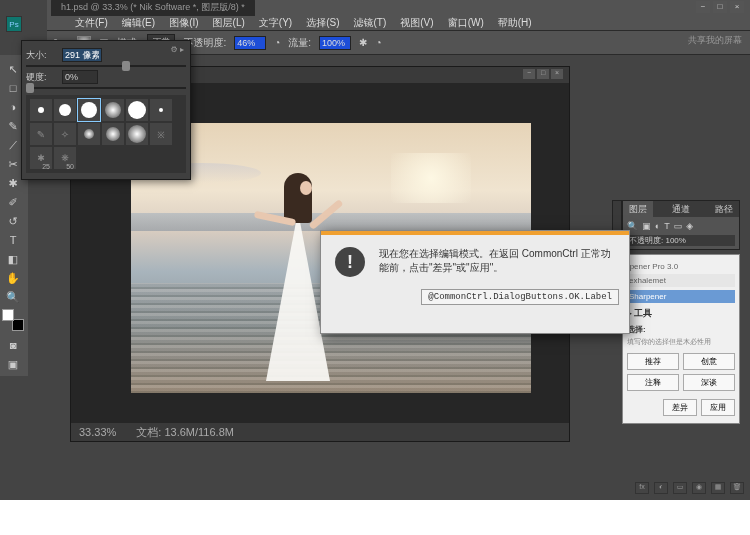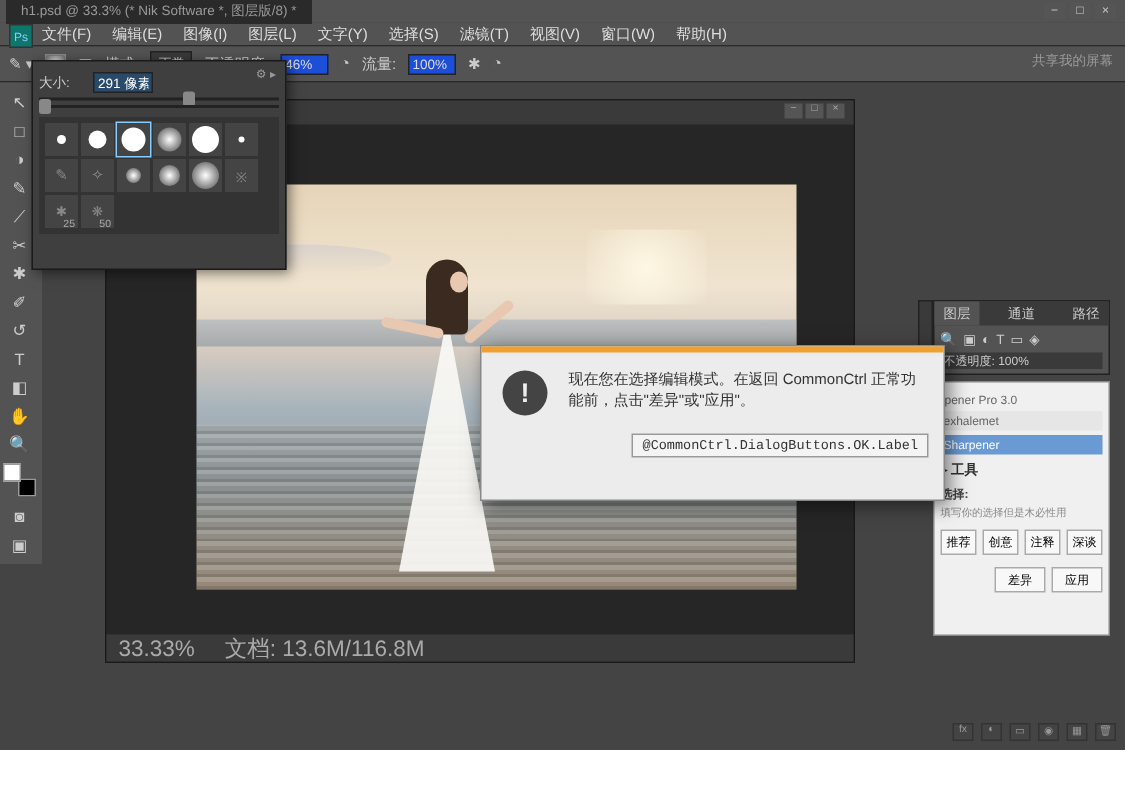"h1.psd @ 33.3% (* Nik" .app { padding-left: none -> 47px }
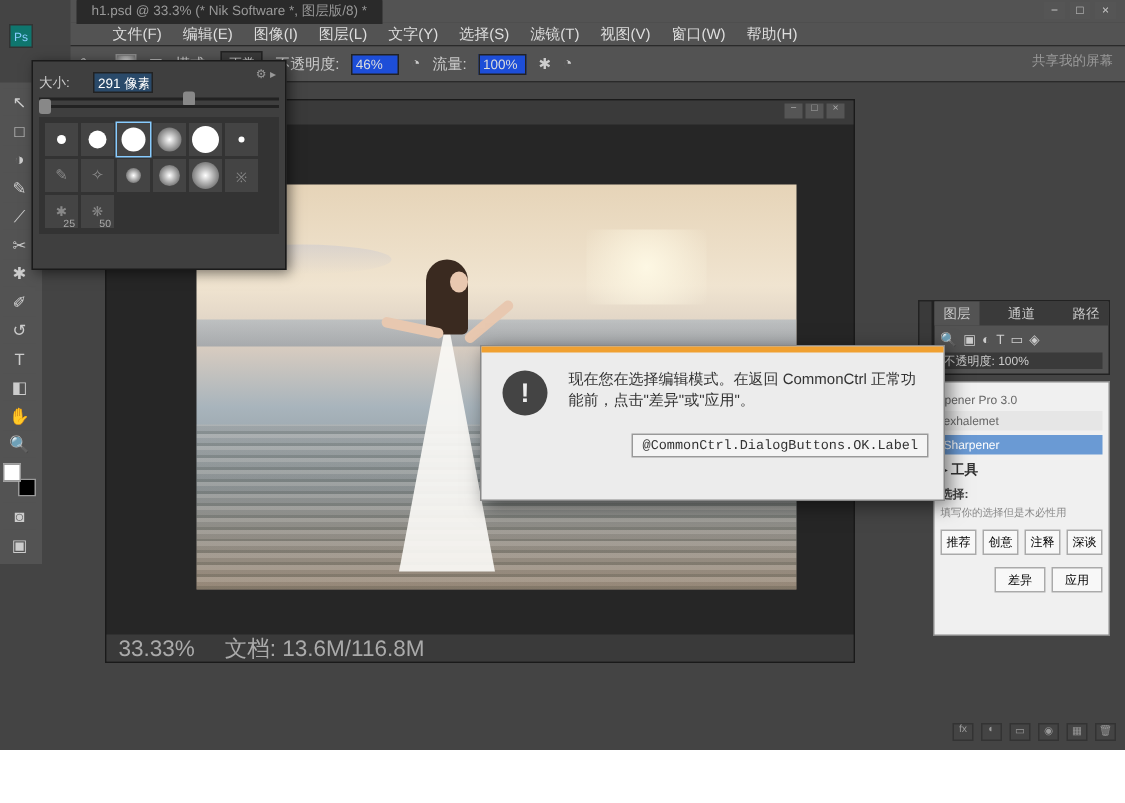"硬度:" div.brow { html: none -> <div> <span>硬度:</span> <span>0%</span> </div> }
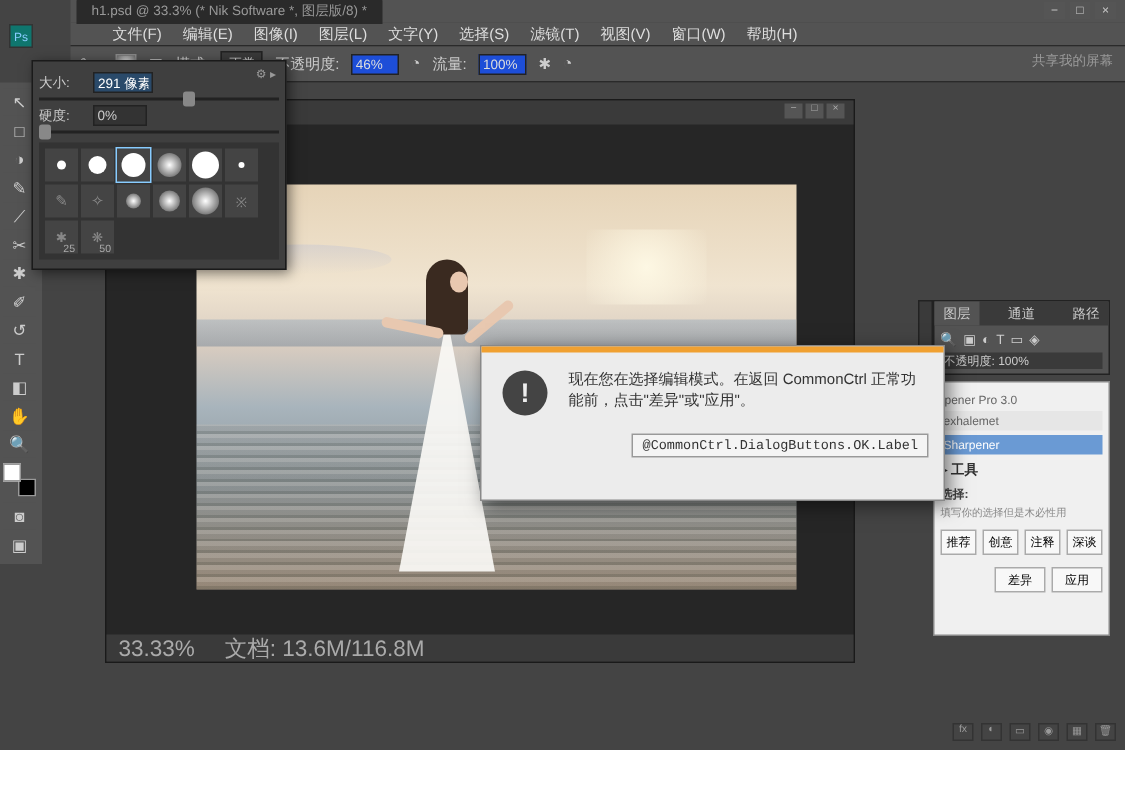"推荐" .plugin .bgrid { grid-template-columns: 1fr 1fr 1fr 1fr -> 1fr 1fr }
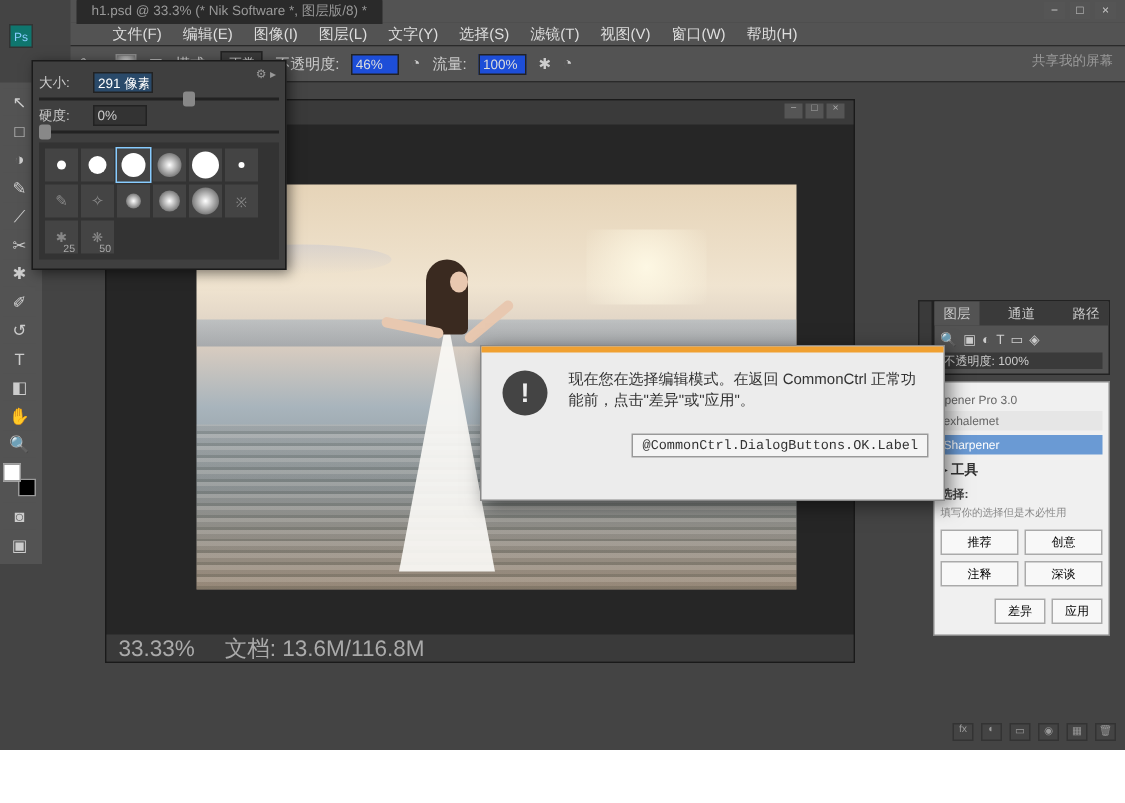"33.33%" .statusbar { font-size: 15px -> 11px }
